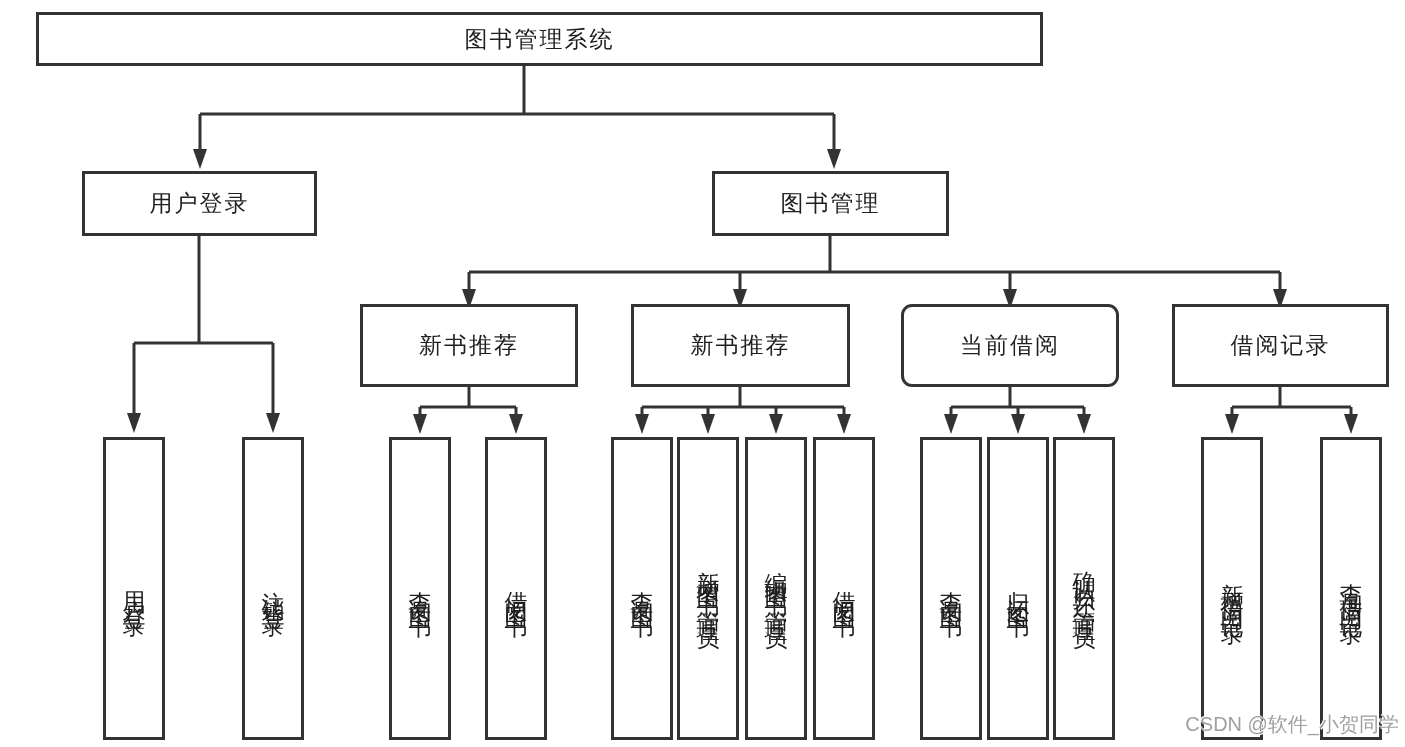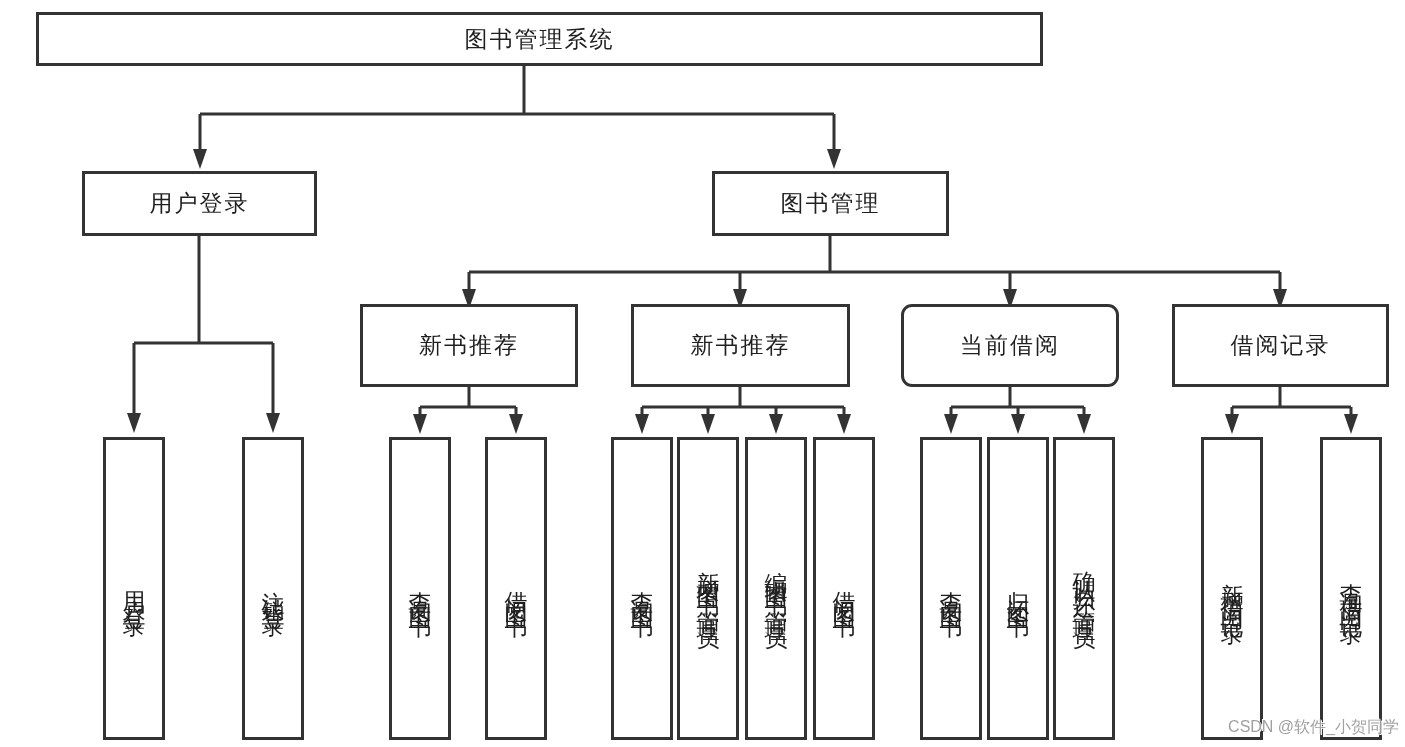"CSDN @软件_小贺同学" .watermark { font-size: 16px -> 20px }
